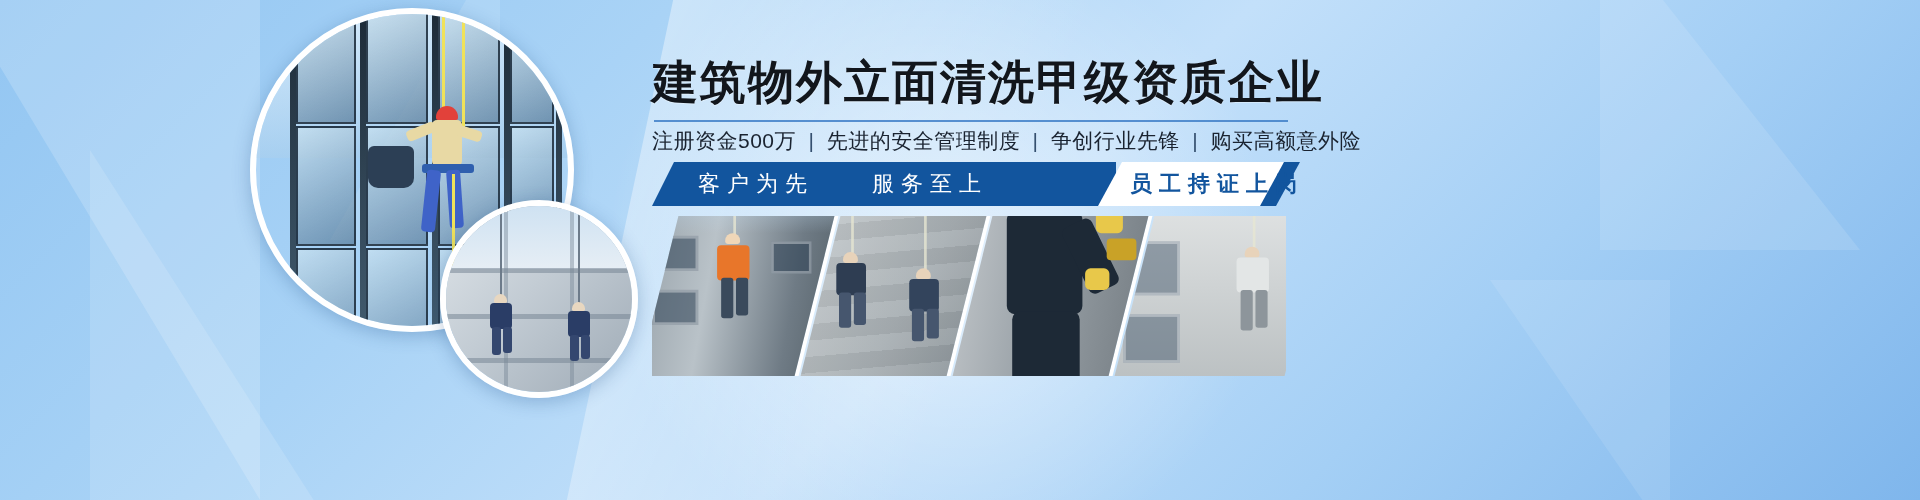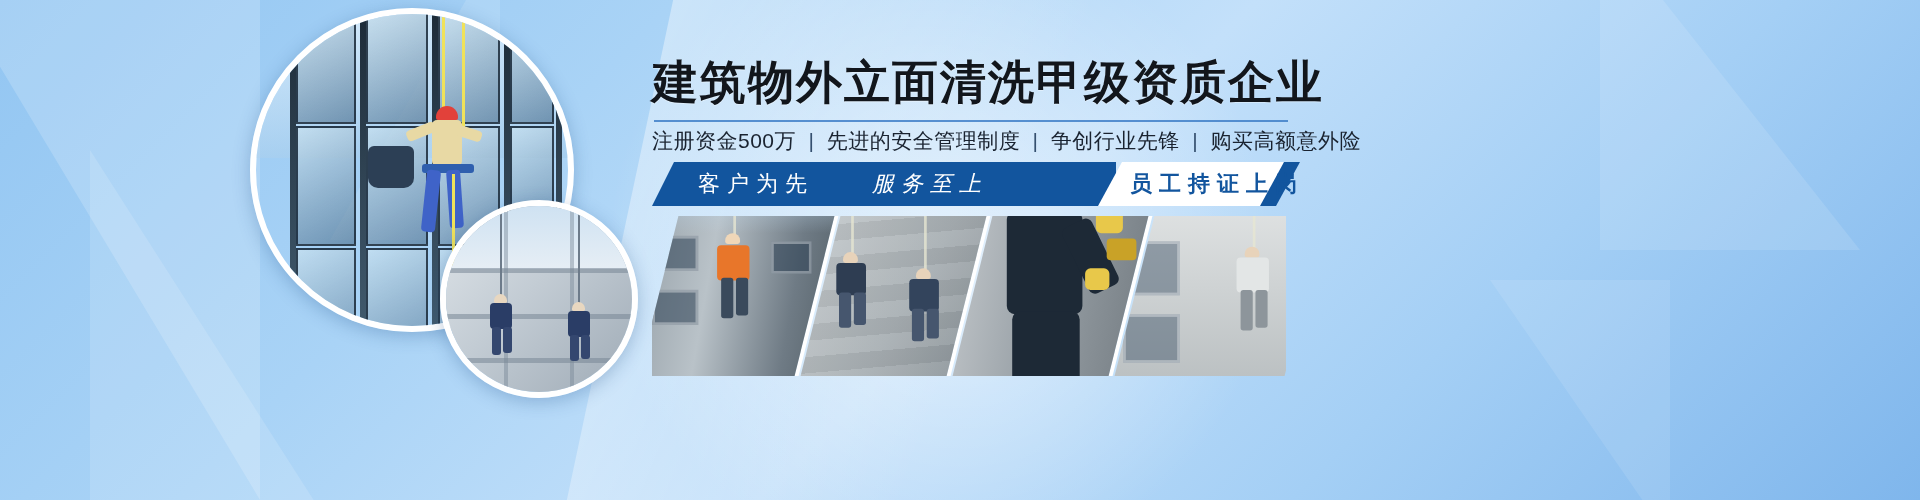"服务至上" .slg2 { font-style: italic -> none }
